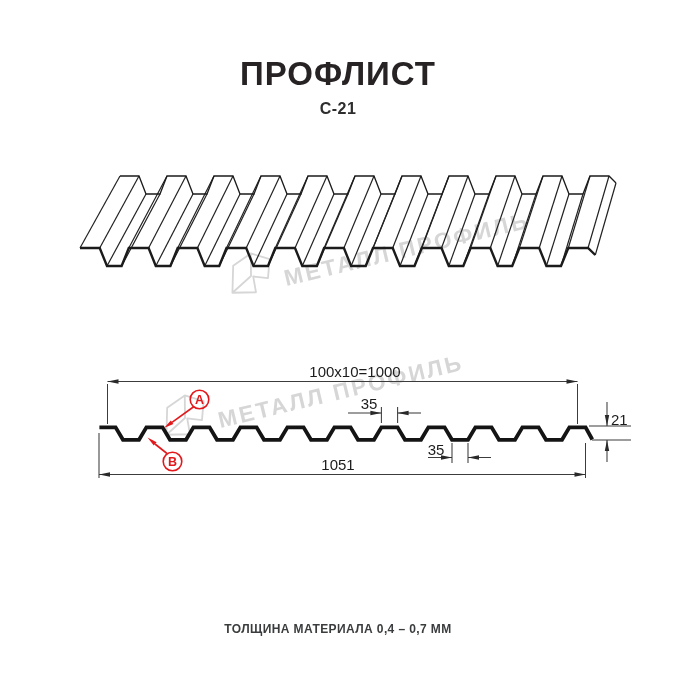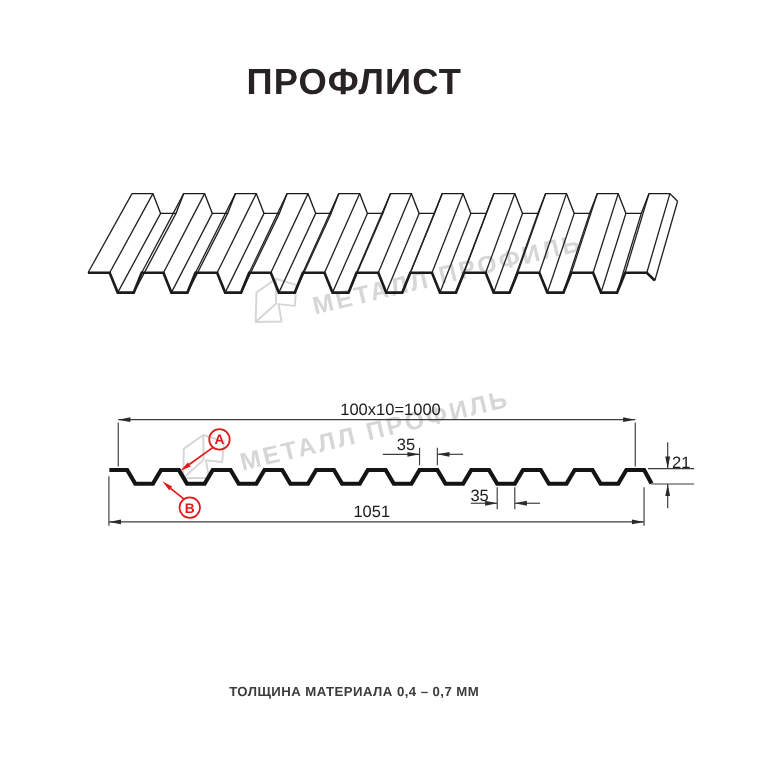"ПРОФЛИСТ" .abs { left: 12px -> 0; padding-left: none -> 28px }
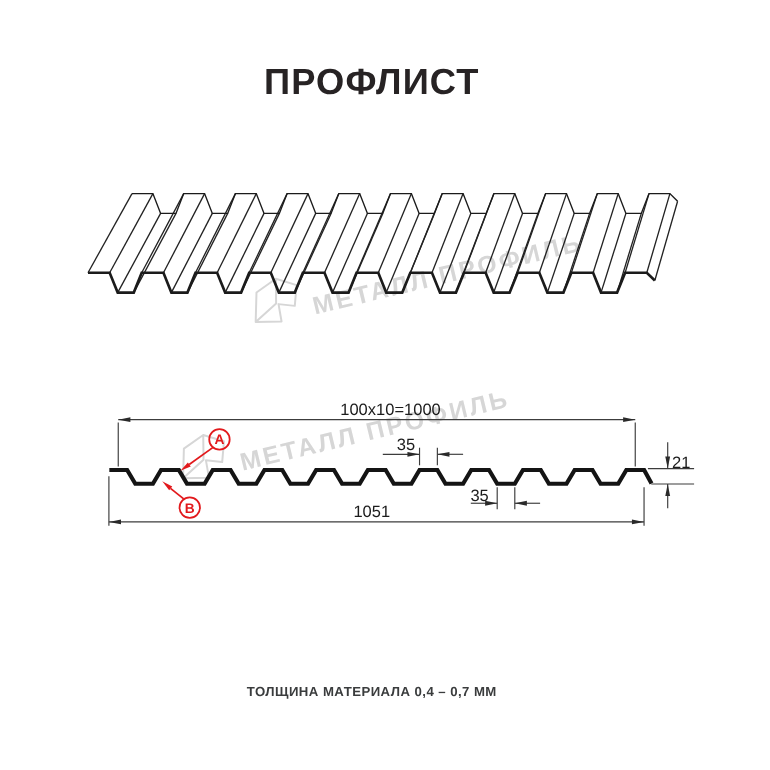"С-21" div.abs { html: none -> <div>С-21</div> }
